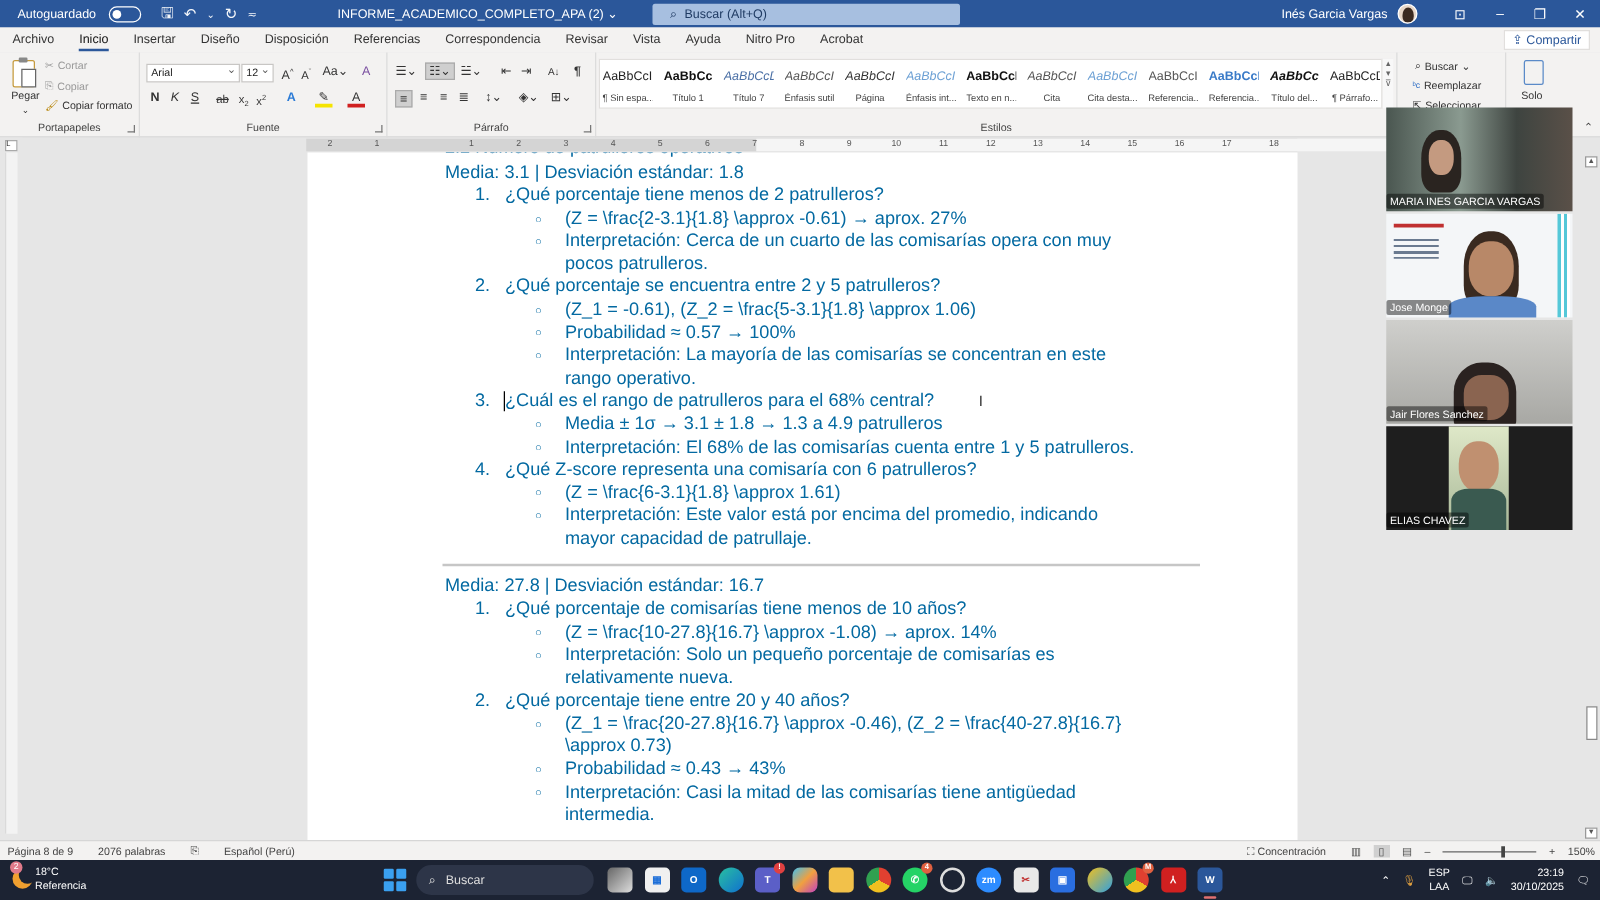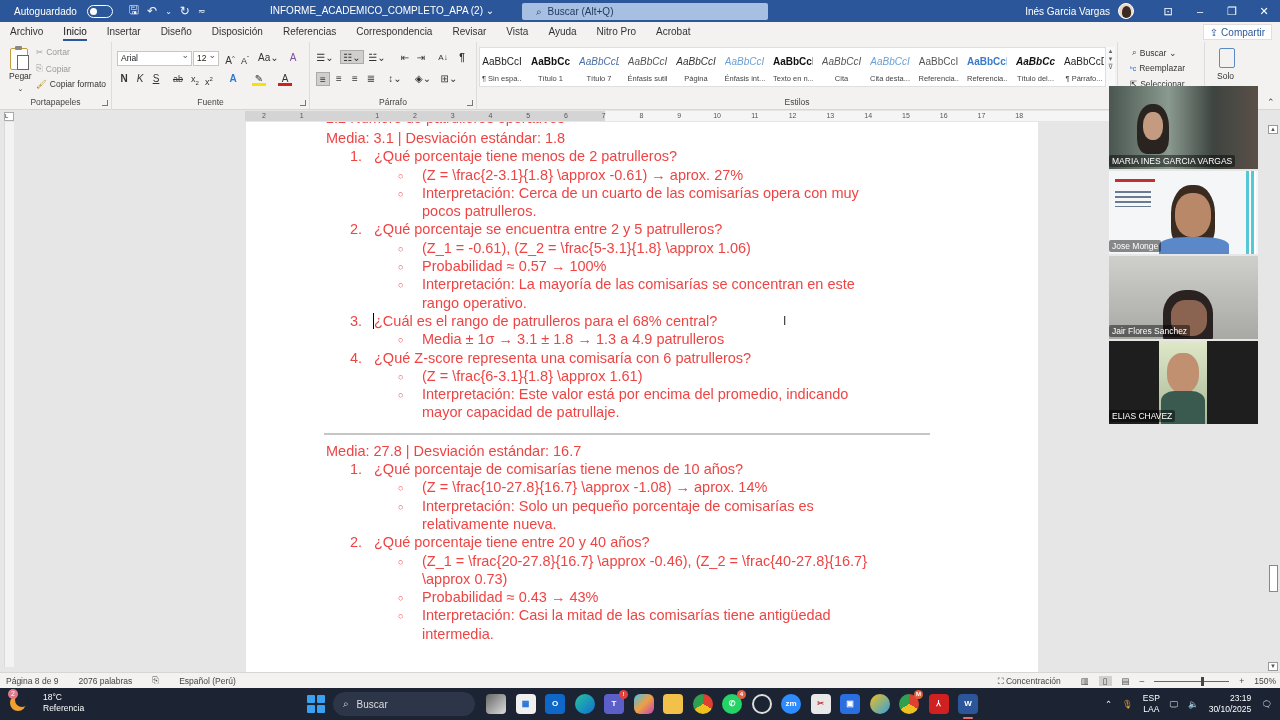"Media: 3.1 | Desviación estándar:" .doc { color: #ef4444 -> #0369a1; left: 80px -> 110px }
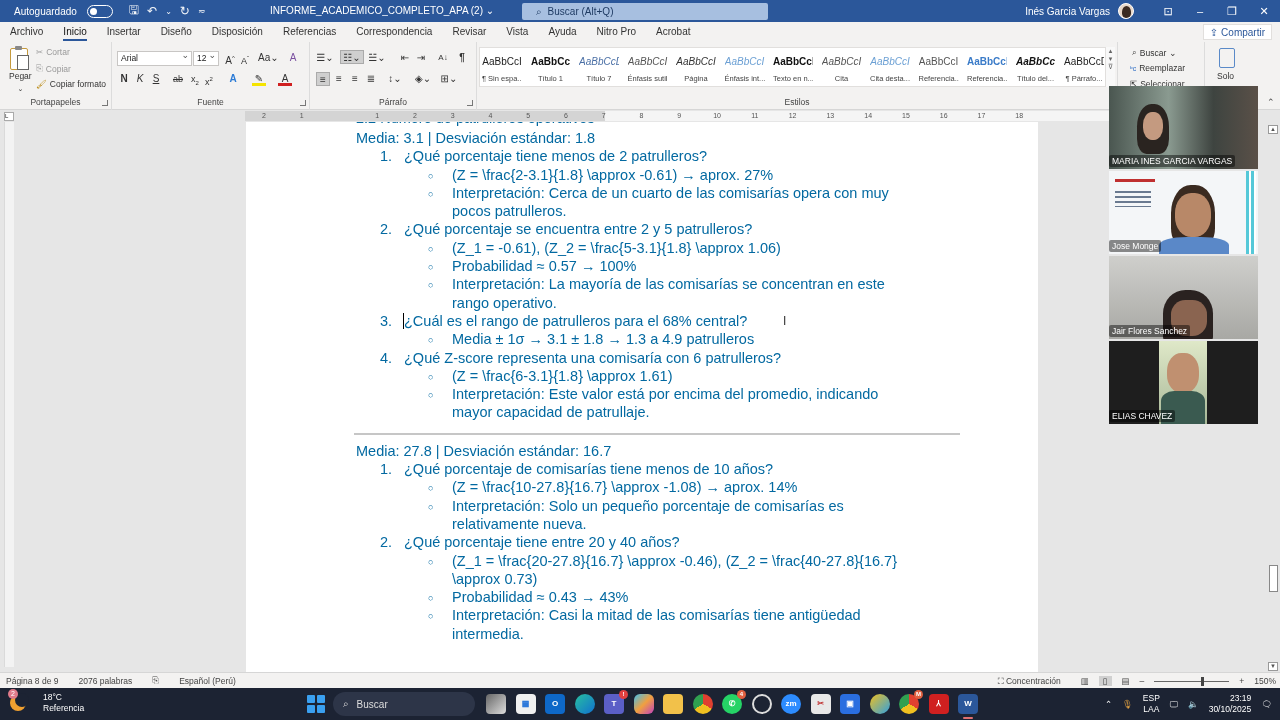"○ Interpretación: El 68% de" div.line { html: none -> <div><span>○</span><span>Interpretación: El 68% de las comisarías cuenta entre 1 y 5 patrulleros.</span></div> }
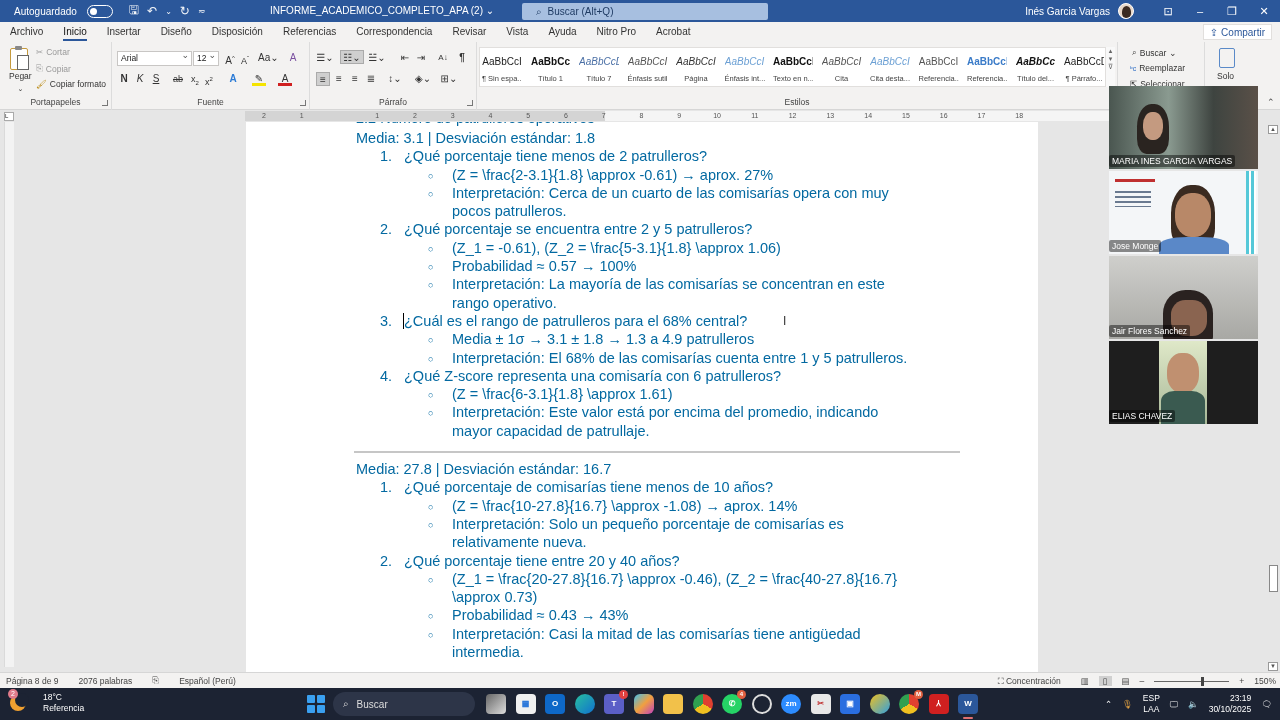"18°C" .weather { gap: 17px -> 2px }
